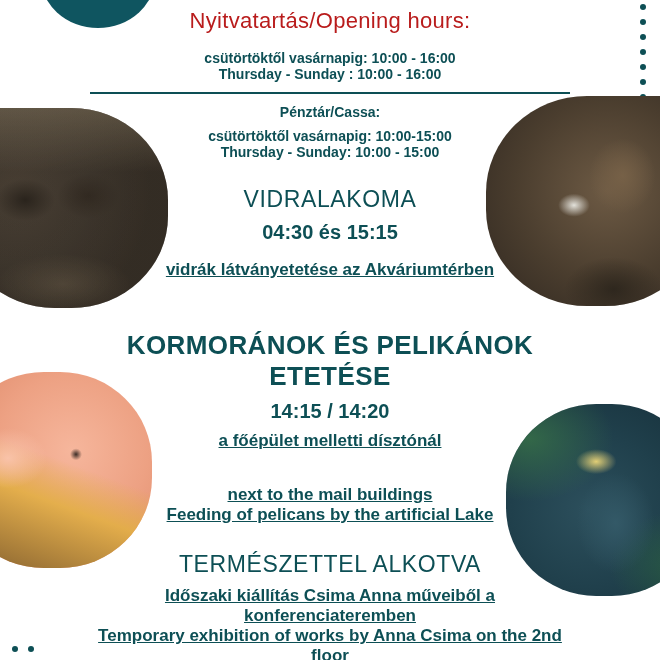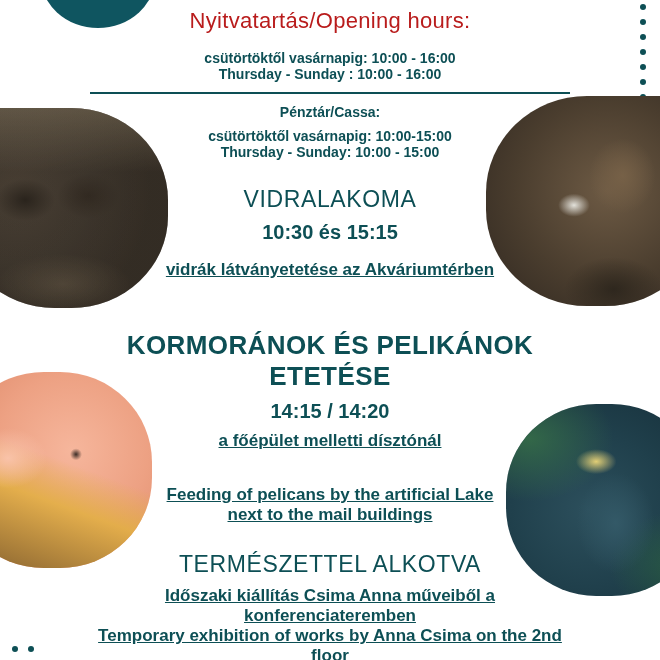"10:30 és 15:15" span.ln { text: 10:30 -> 04:30 }
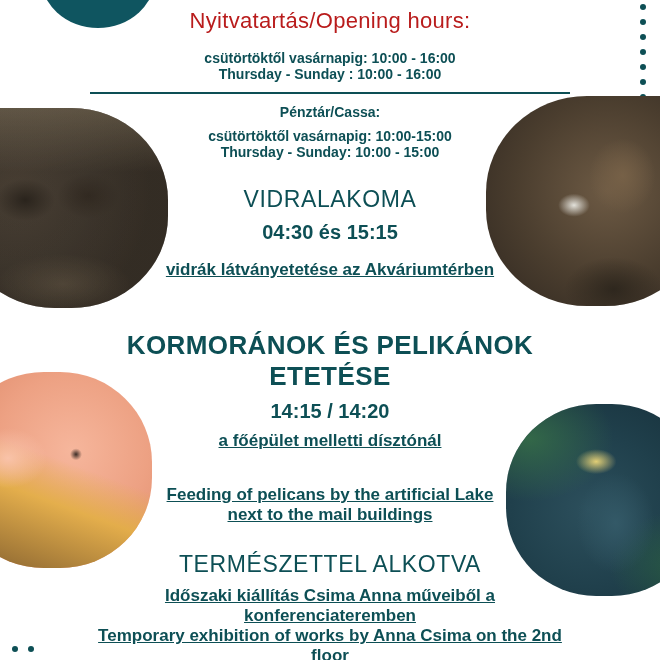"Feeding of pelicans by the" span.ln { order: before "next to the mail buildings" -> after "next to the mail buildings" }
